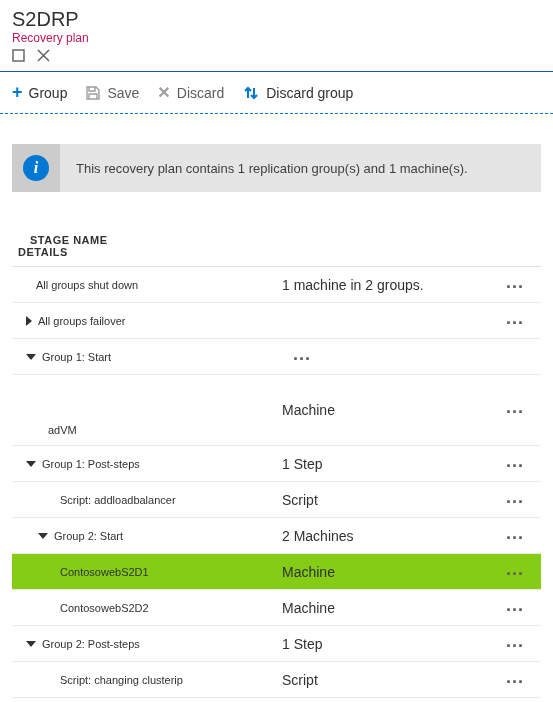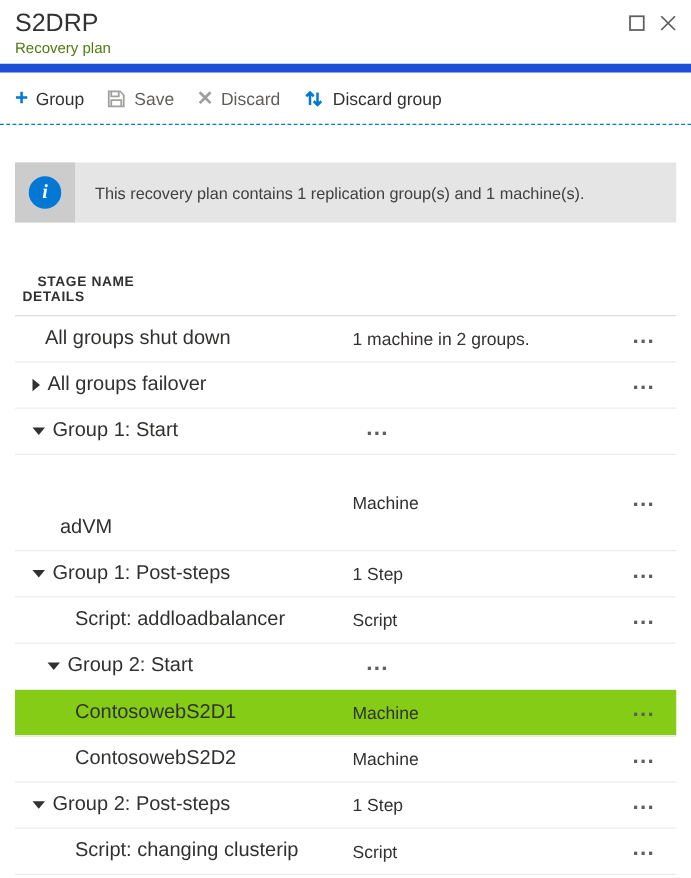"S2DRP" .header { border-bottom: 7px solid #1d4ed8 -> 1px solid #1d4ed8; flex-direction: none -> column }
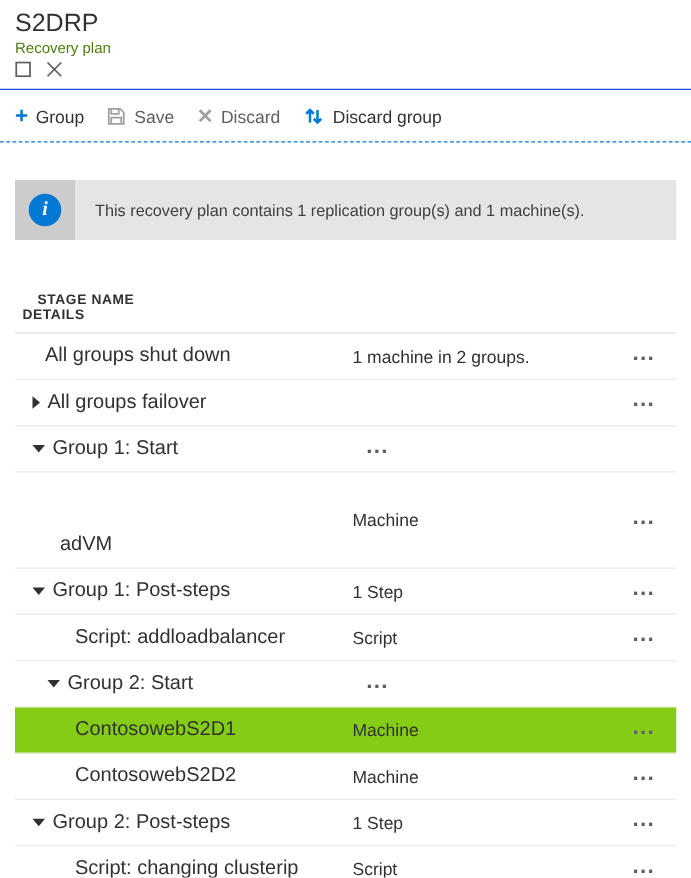"Recovery plan" .header-subtitle { color: #4d7c0f -> #be185d }
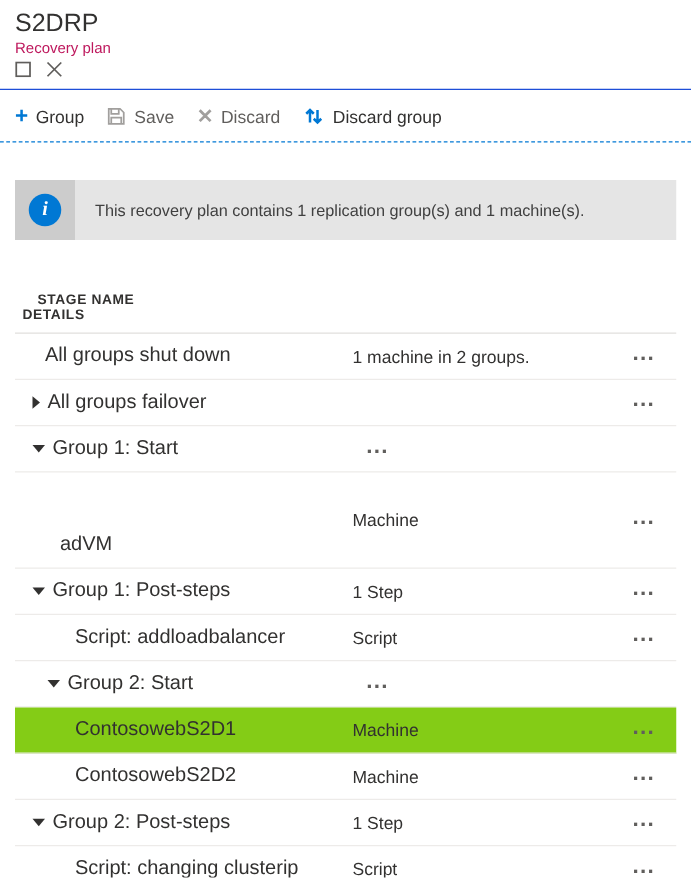"All groups shut down" .row-stage { font-size: 16px -> 11px }
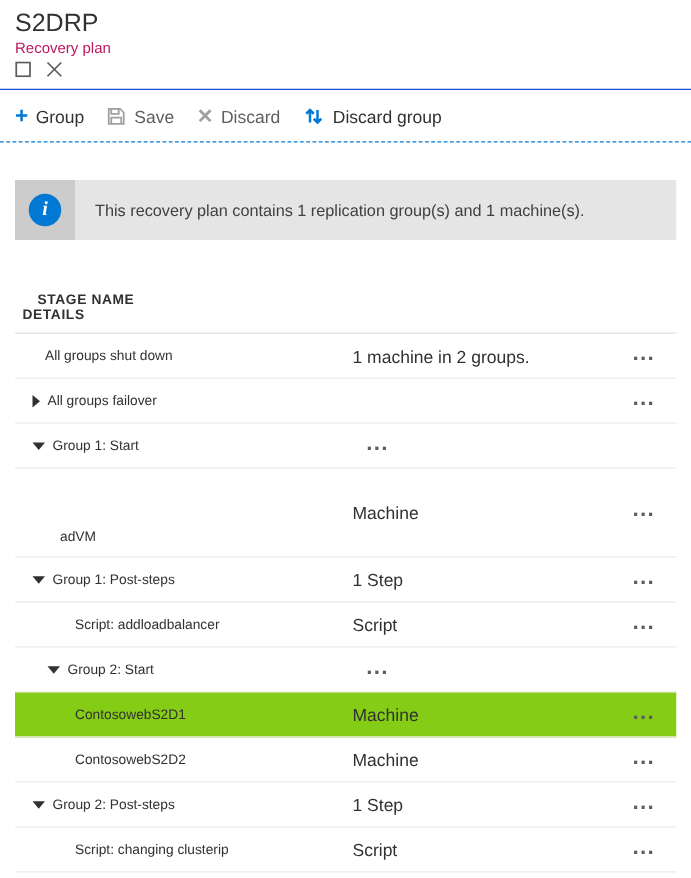"2 Machines" div.row-details { html: none -> <div>2 Machines</div> }
